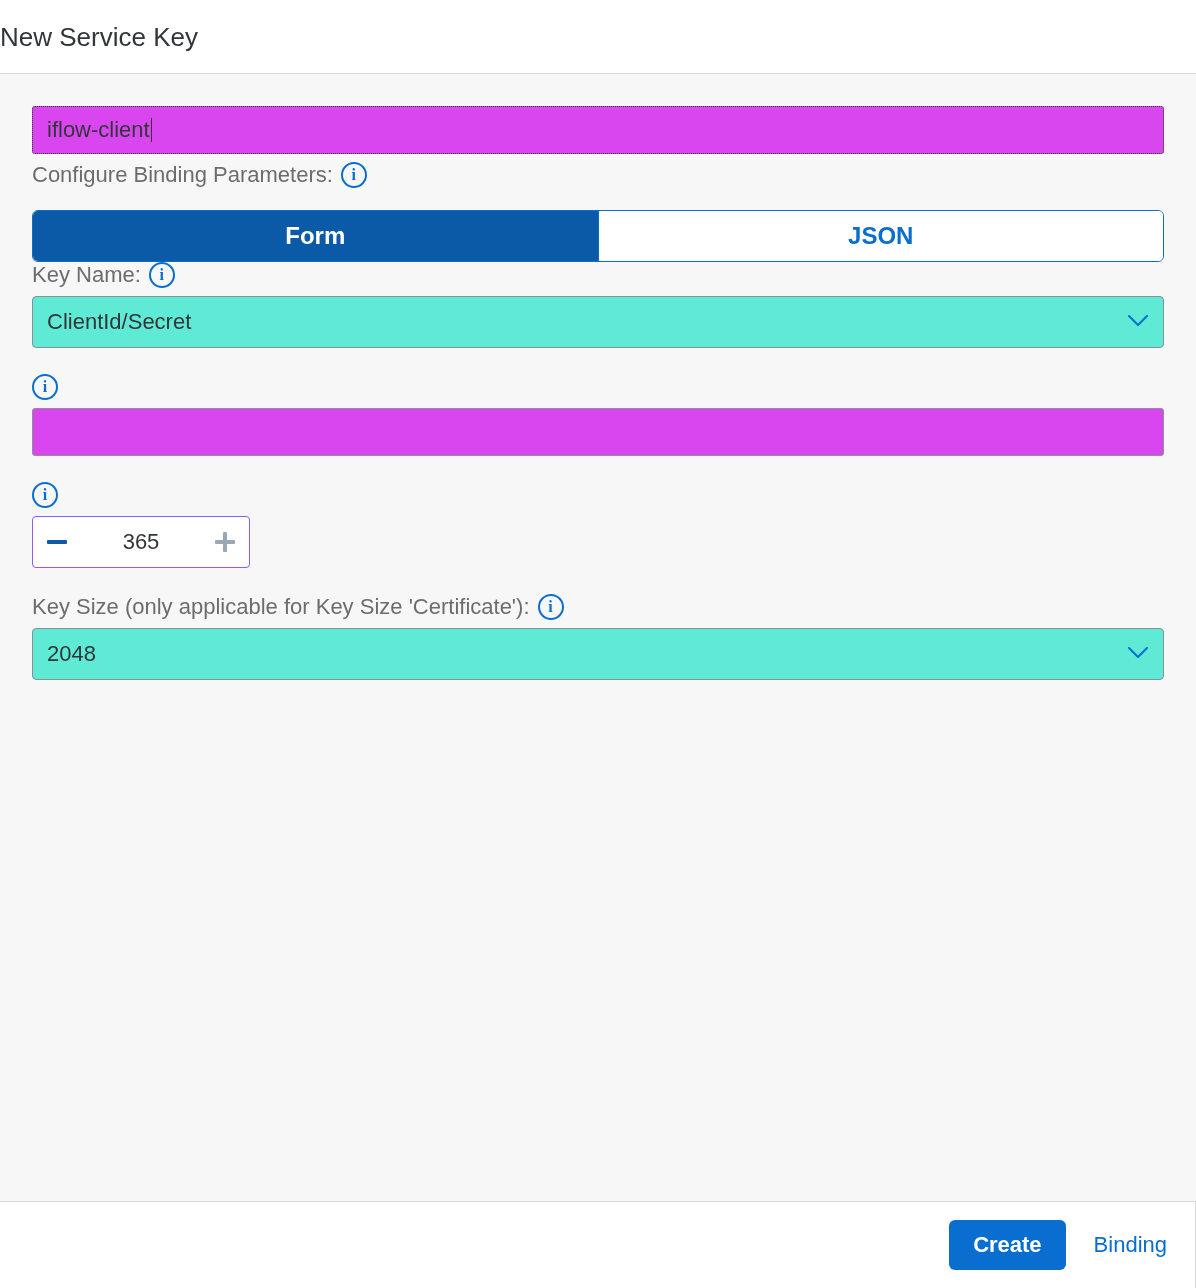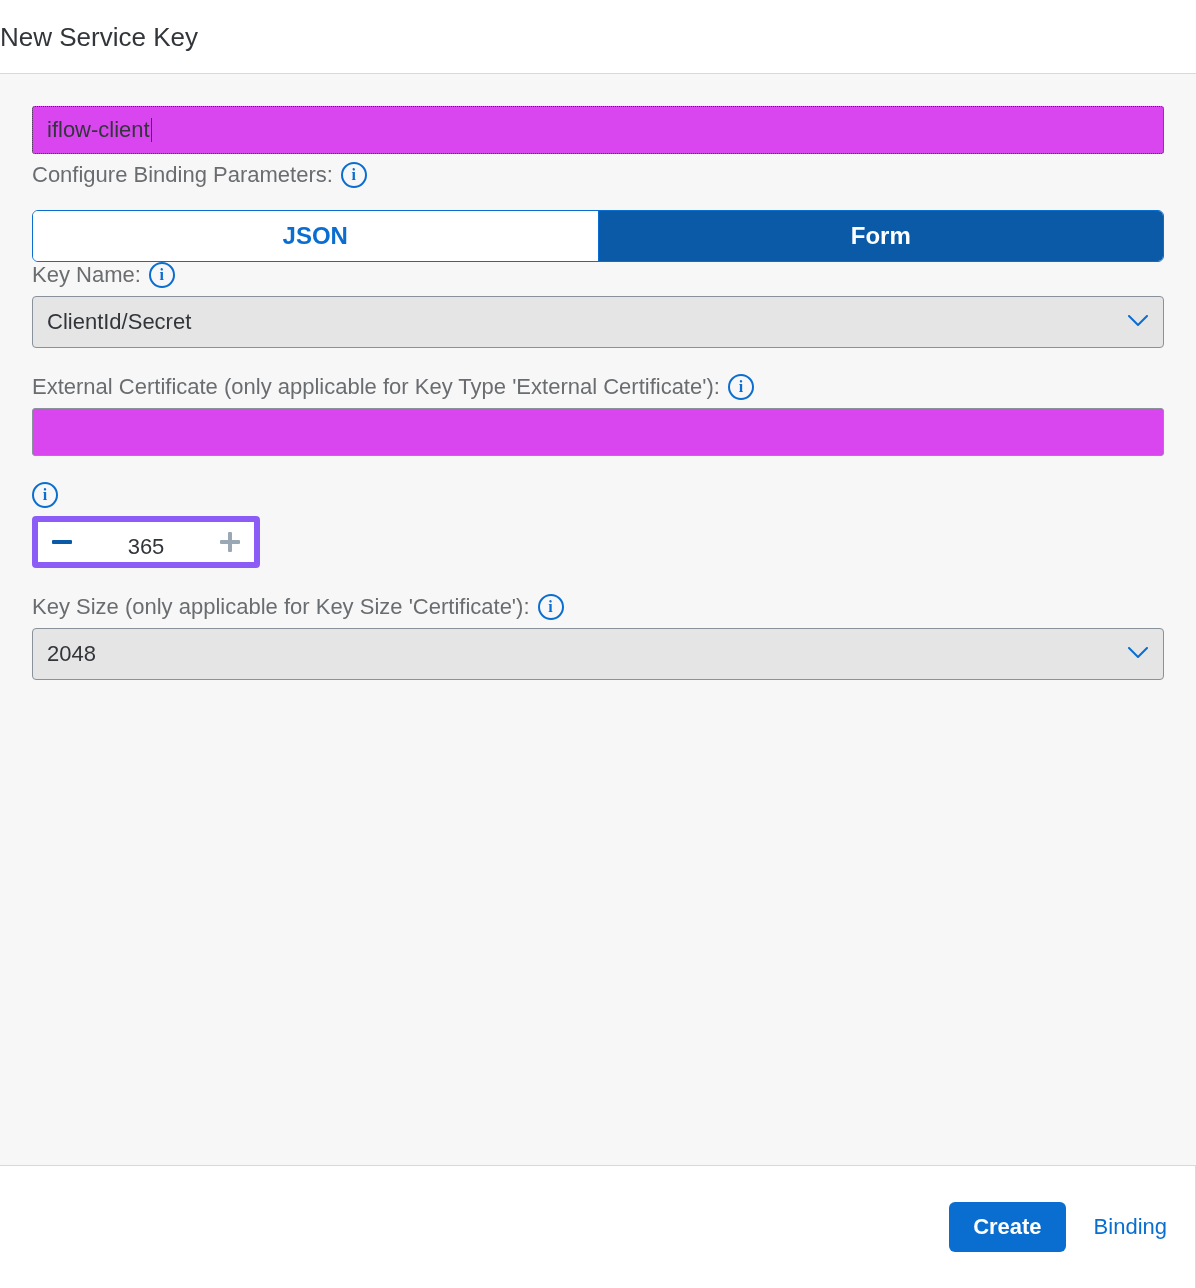"JSON" button.seg-btn { order: before "Form" -> after "Form" }
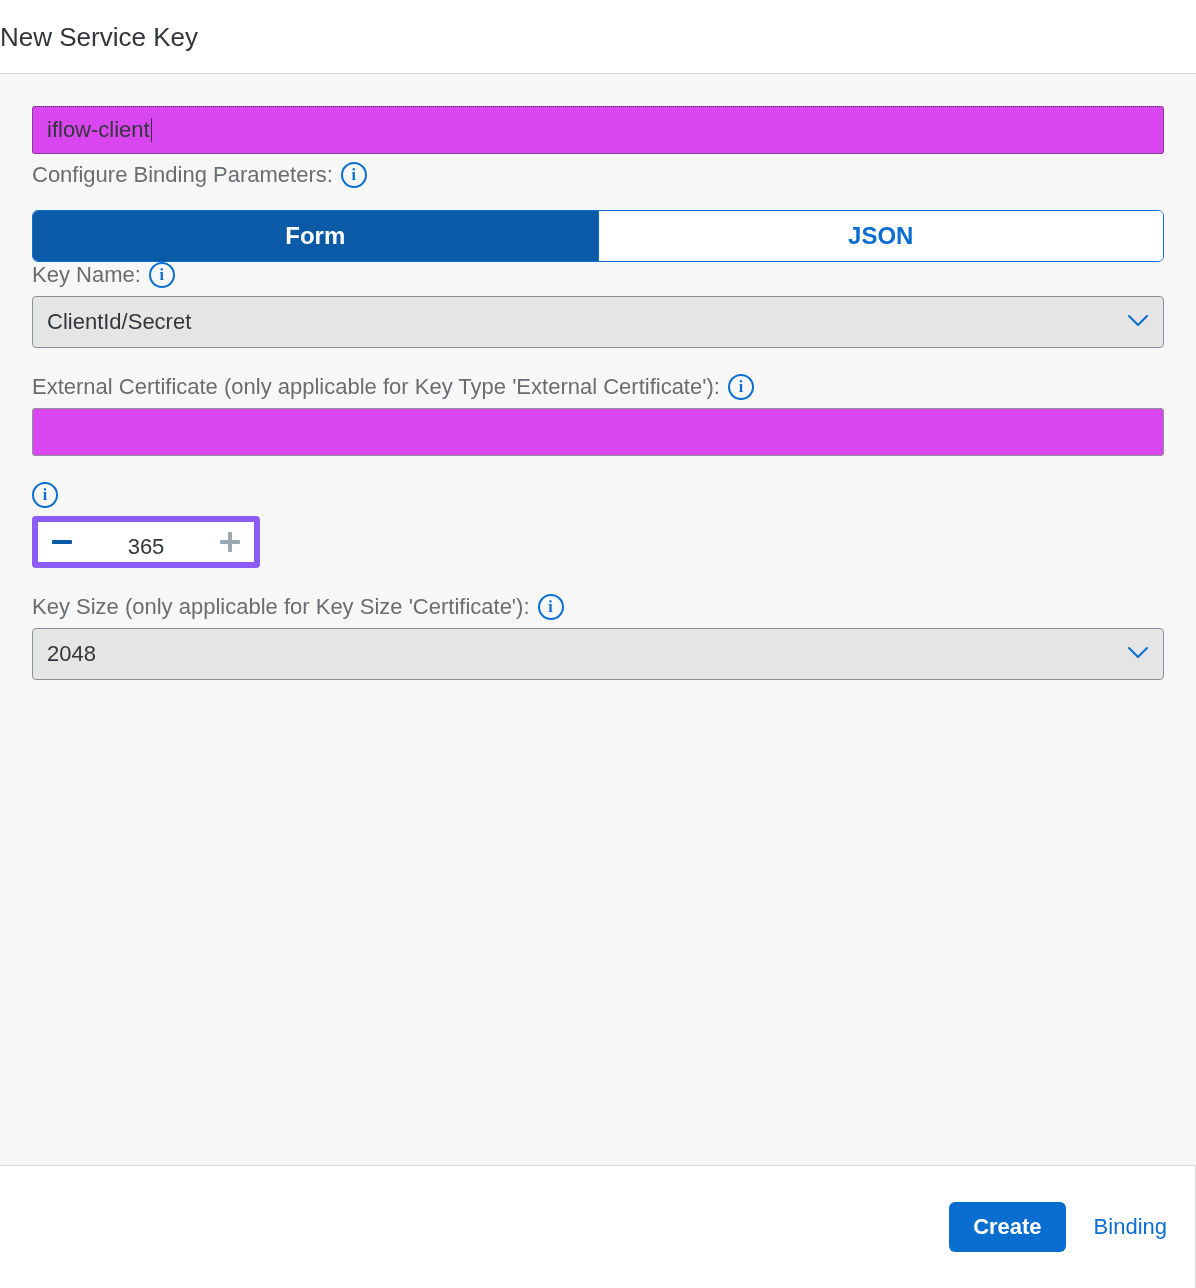"ClientId/Secret" .select-box { background: #e5e5e5 -> #5eead4 }
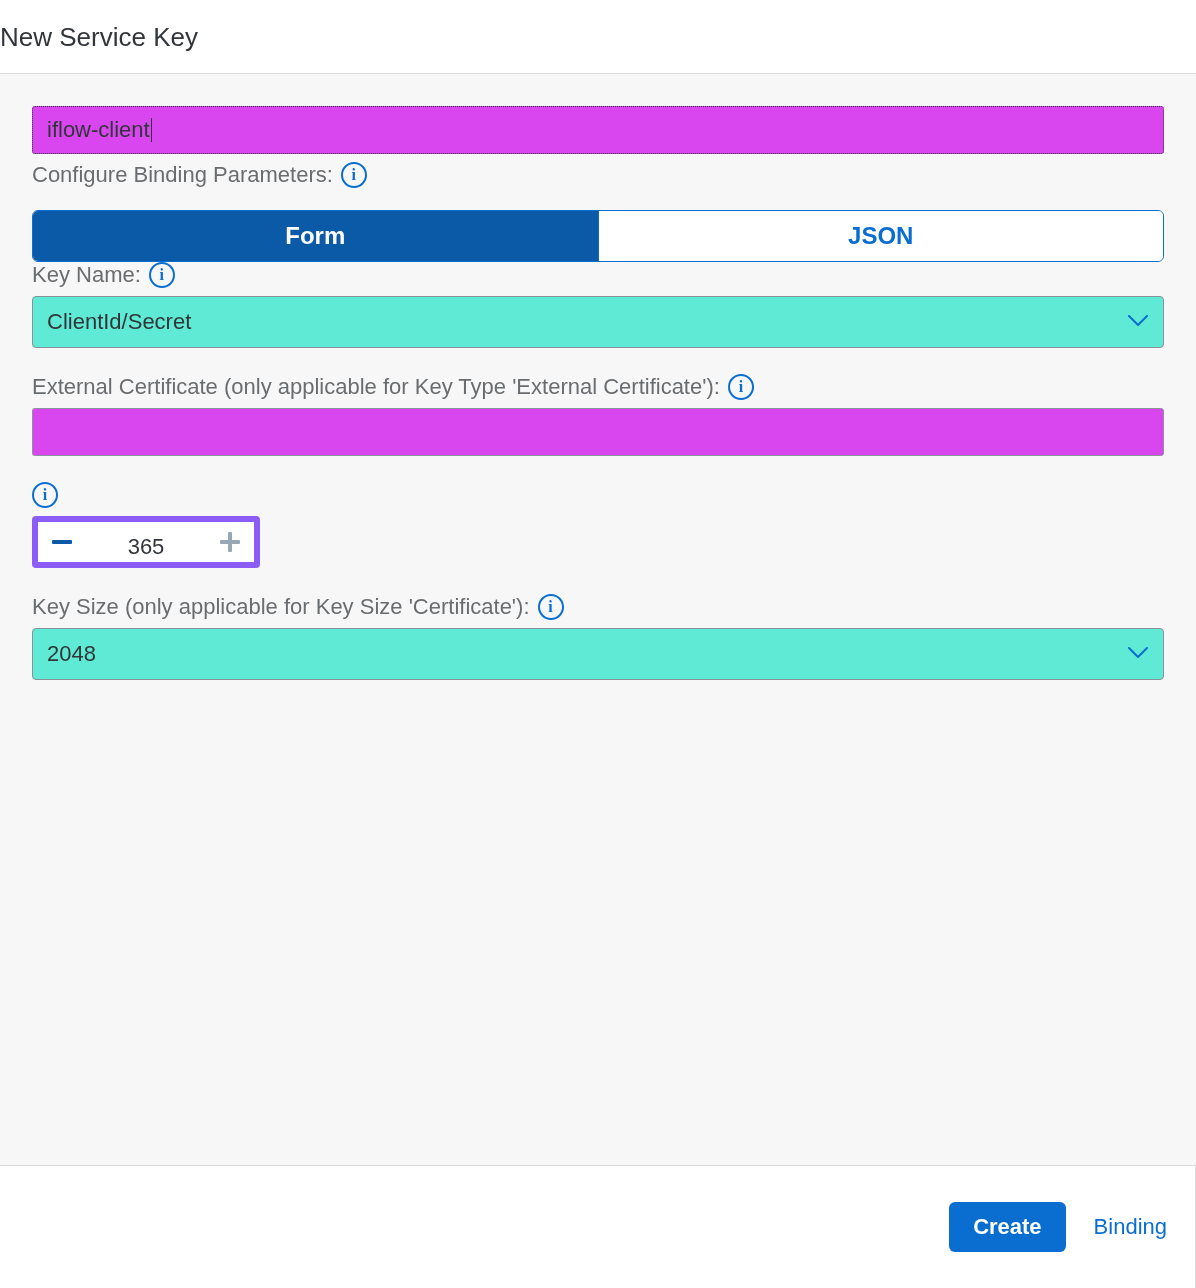"External Certificate (only applicable" span { html: <span>External Certificate (only applicable for Key Type 'External Certificate'):</span> -> none }
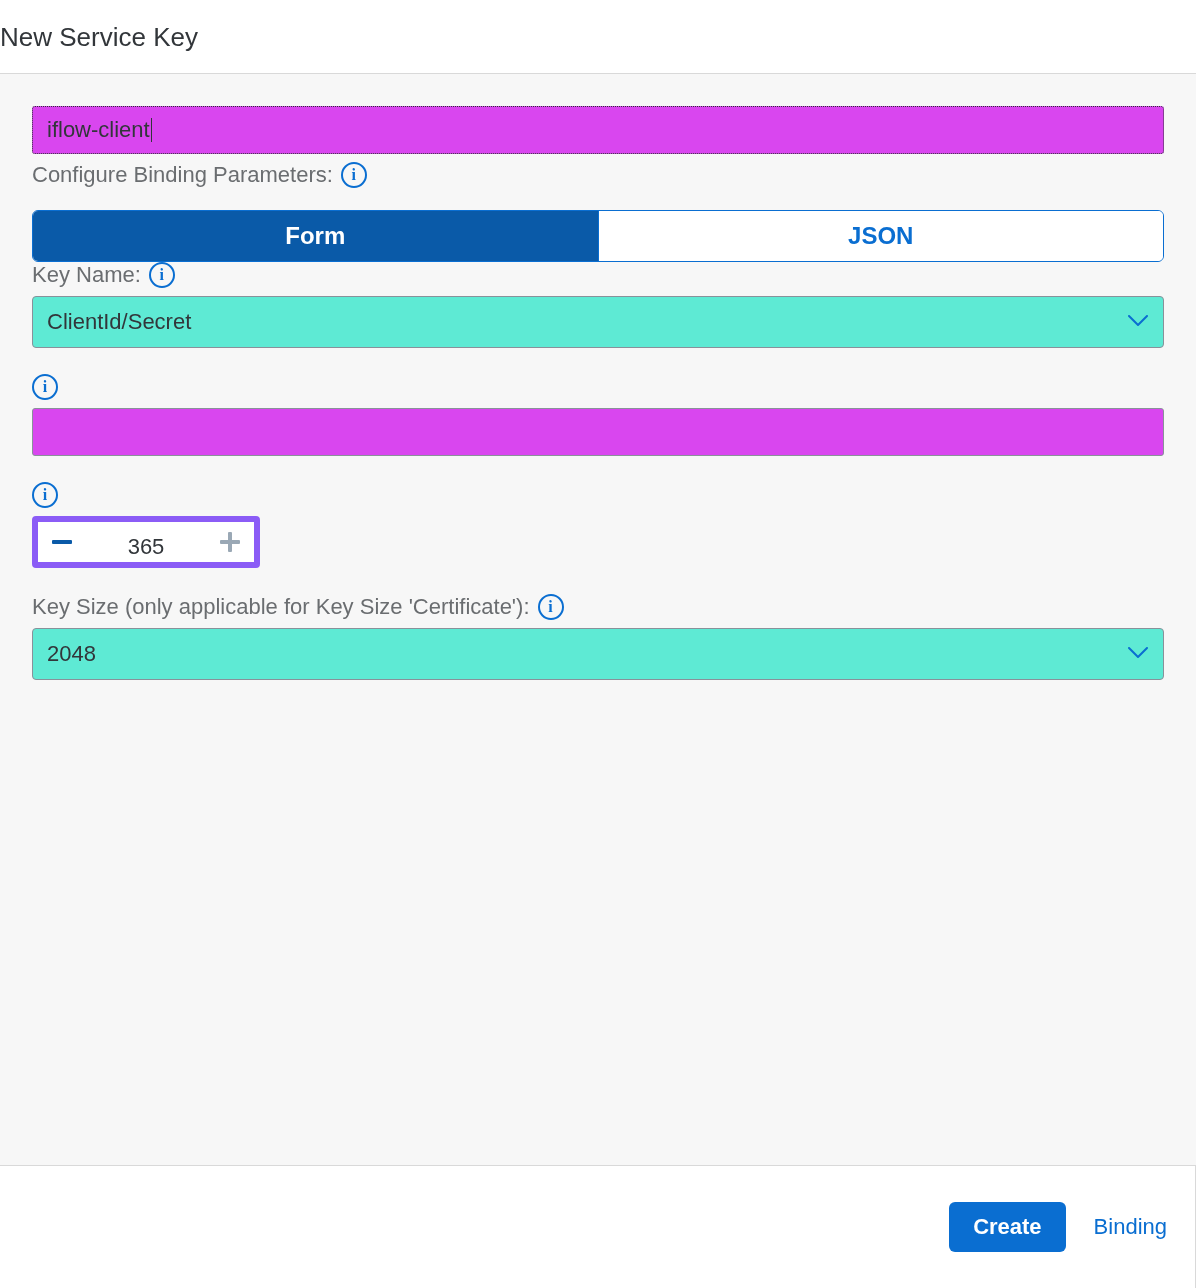"365" .stepper { border: 6px solid #8b5cf6 -> 1px solid #8b5cf6 }
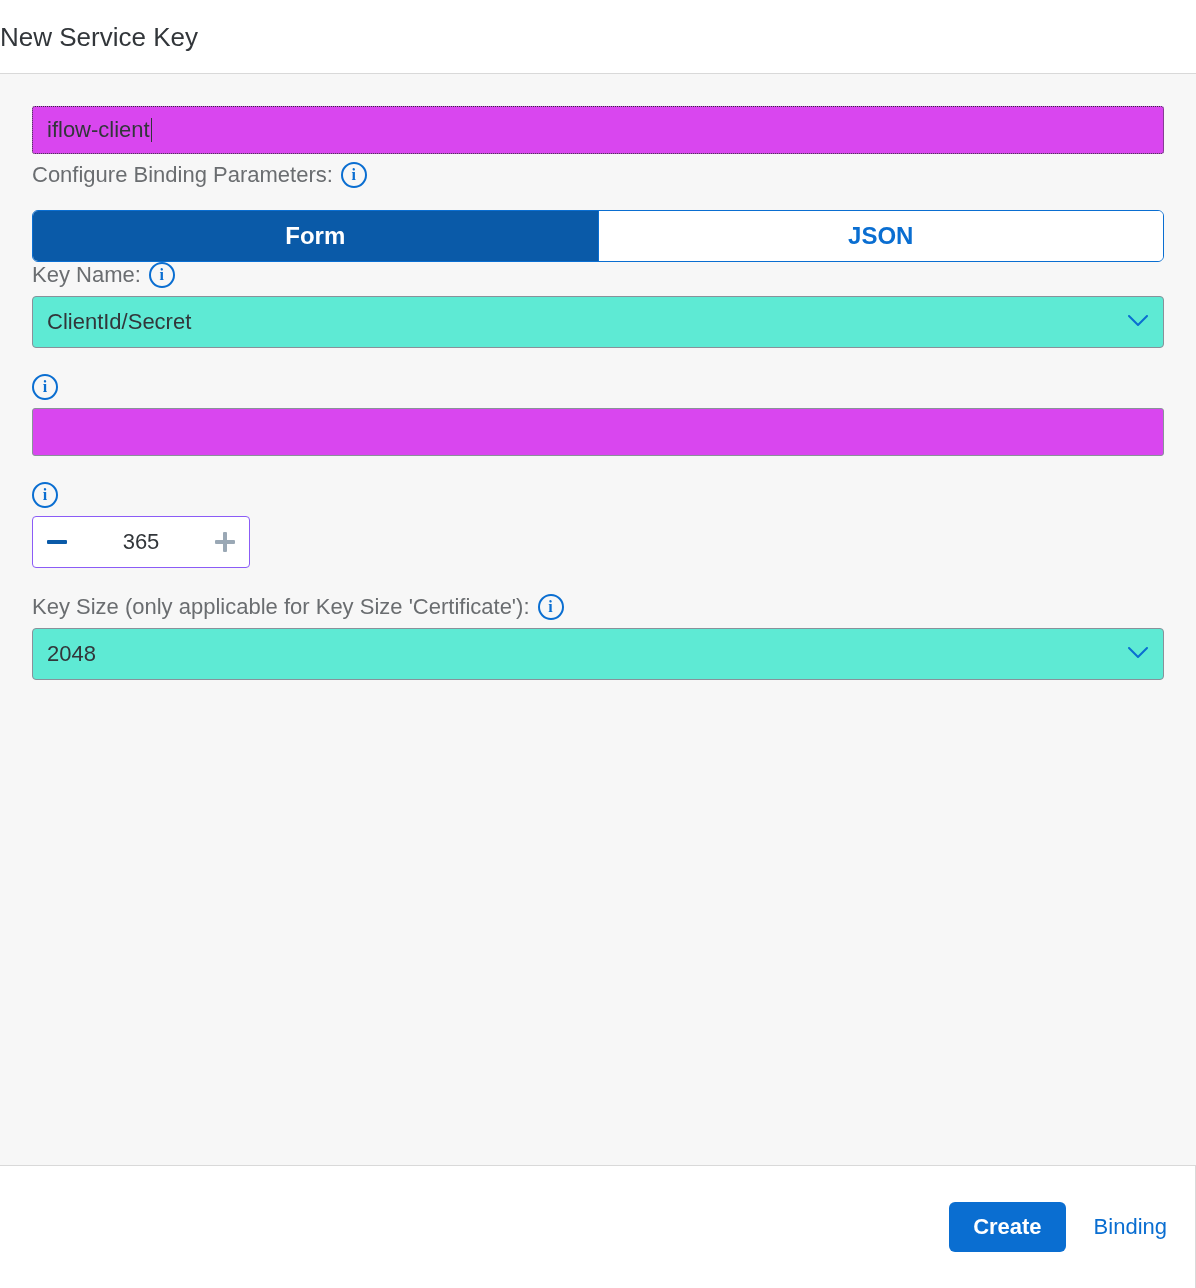"Create" .footer { padding: 36px 28px -> 18px 28px }
